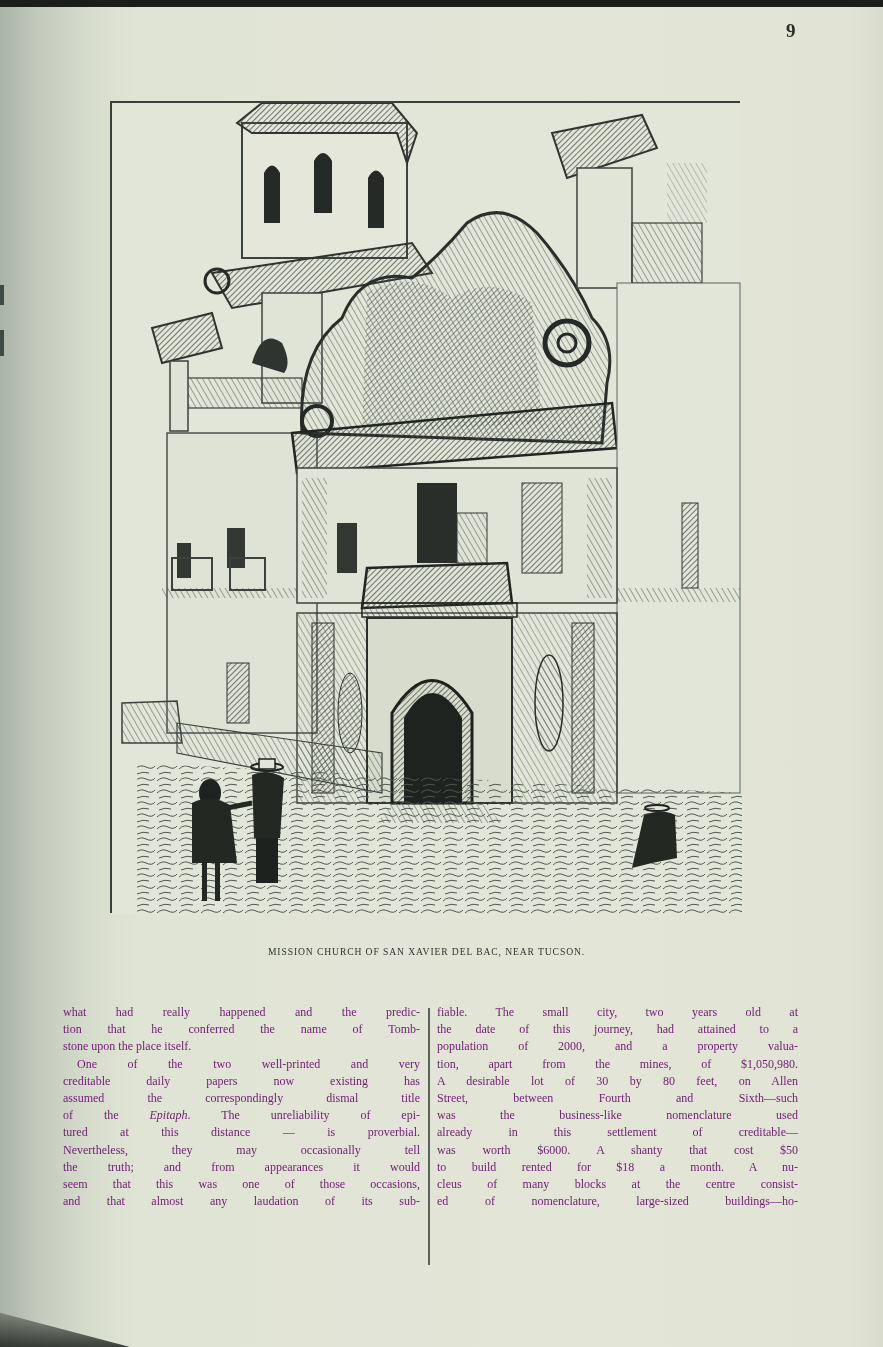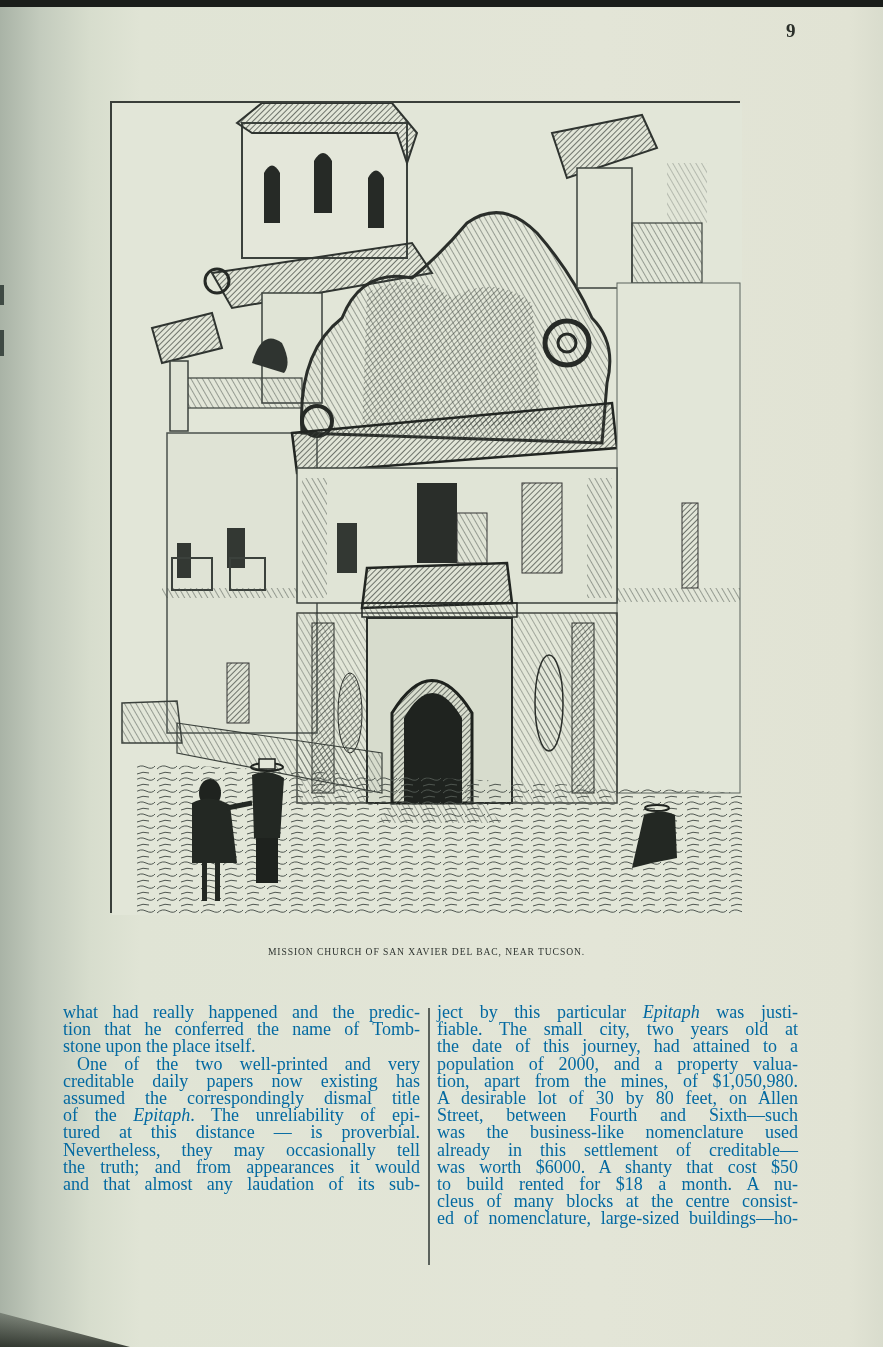"what had really happened and" .column { color: #0369a1 -> #701a75; font-size: 18px -> 12px }
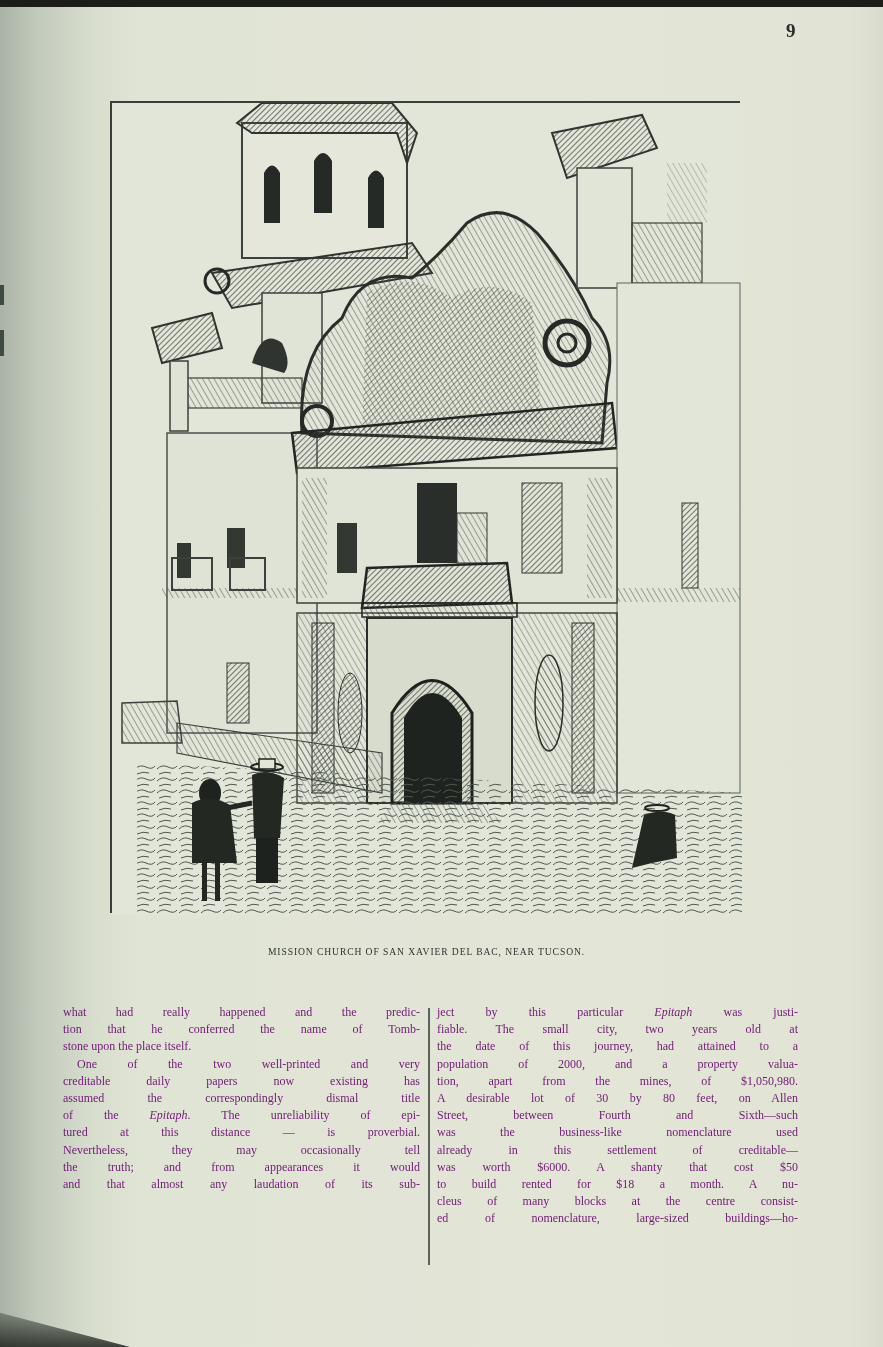"ject by this particular Epitaph" span.line { html: <span>ject by this particular <em>Epitaph</em> was justi-</span> -> none }
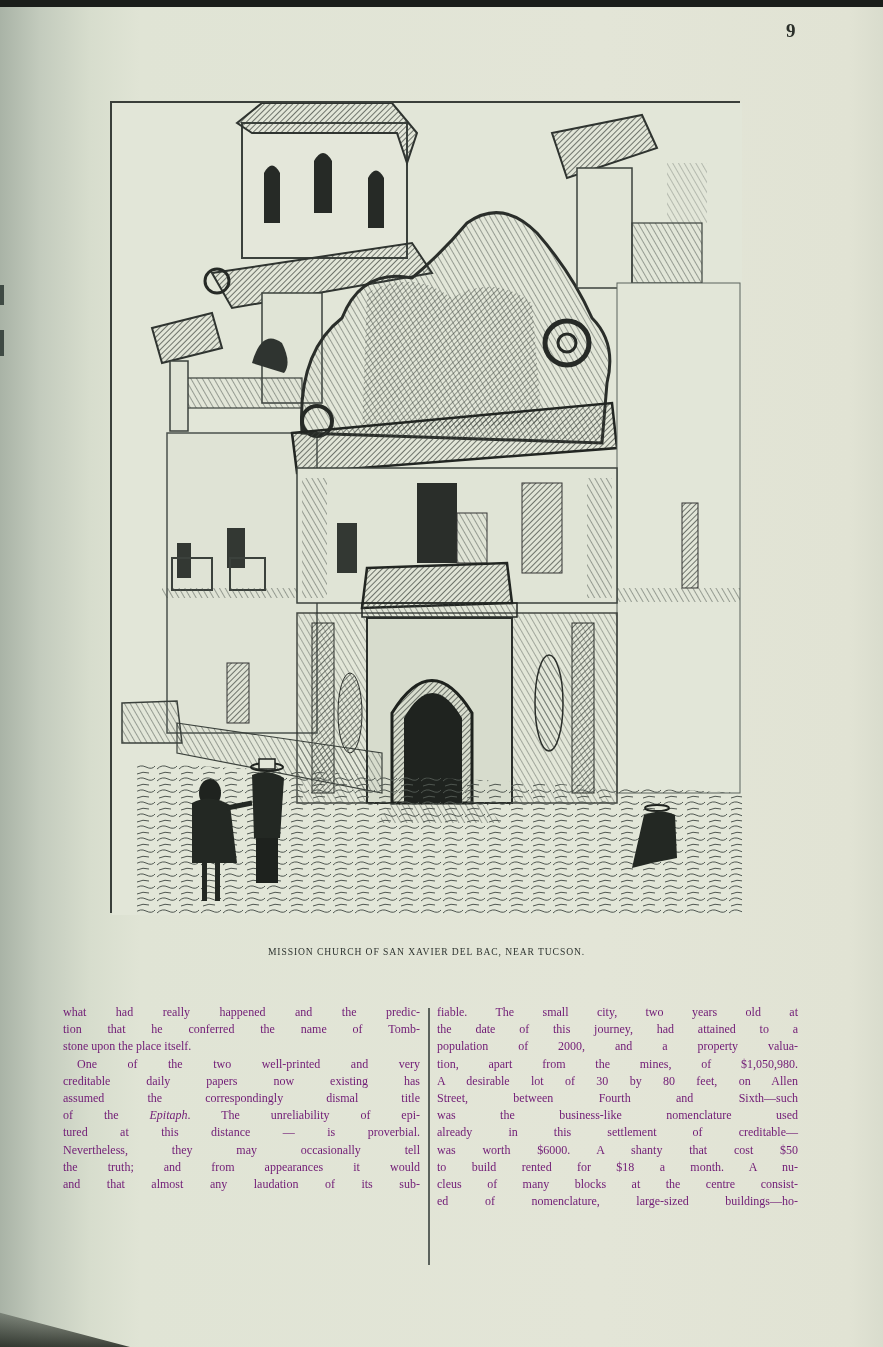"seem that this was one" span.line { html: none -> <span>seem that this was one of those occasions,</span> }
